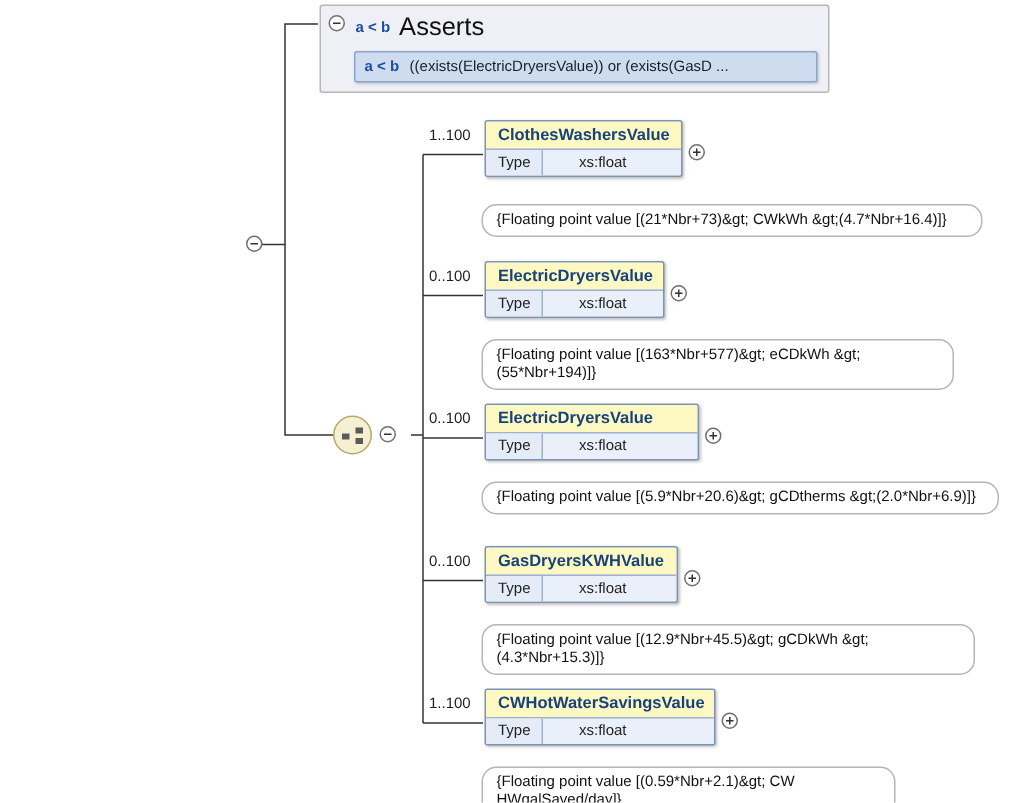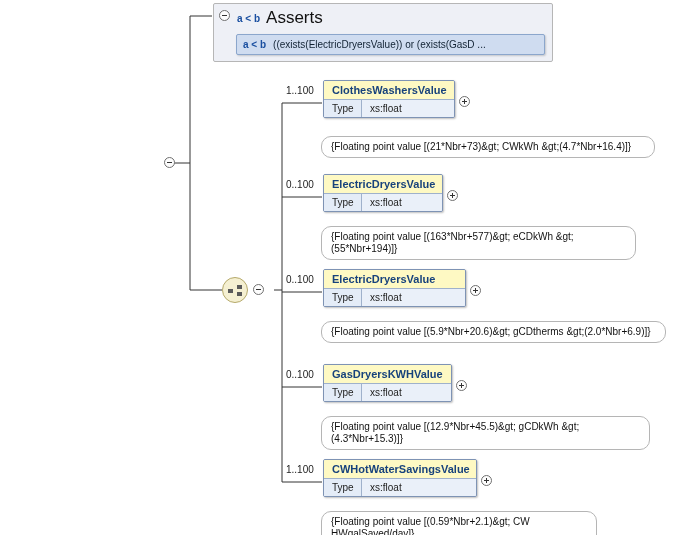"xs:float" .elem-type .v { margin-left: none -> 16px }
